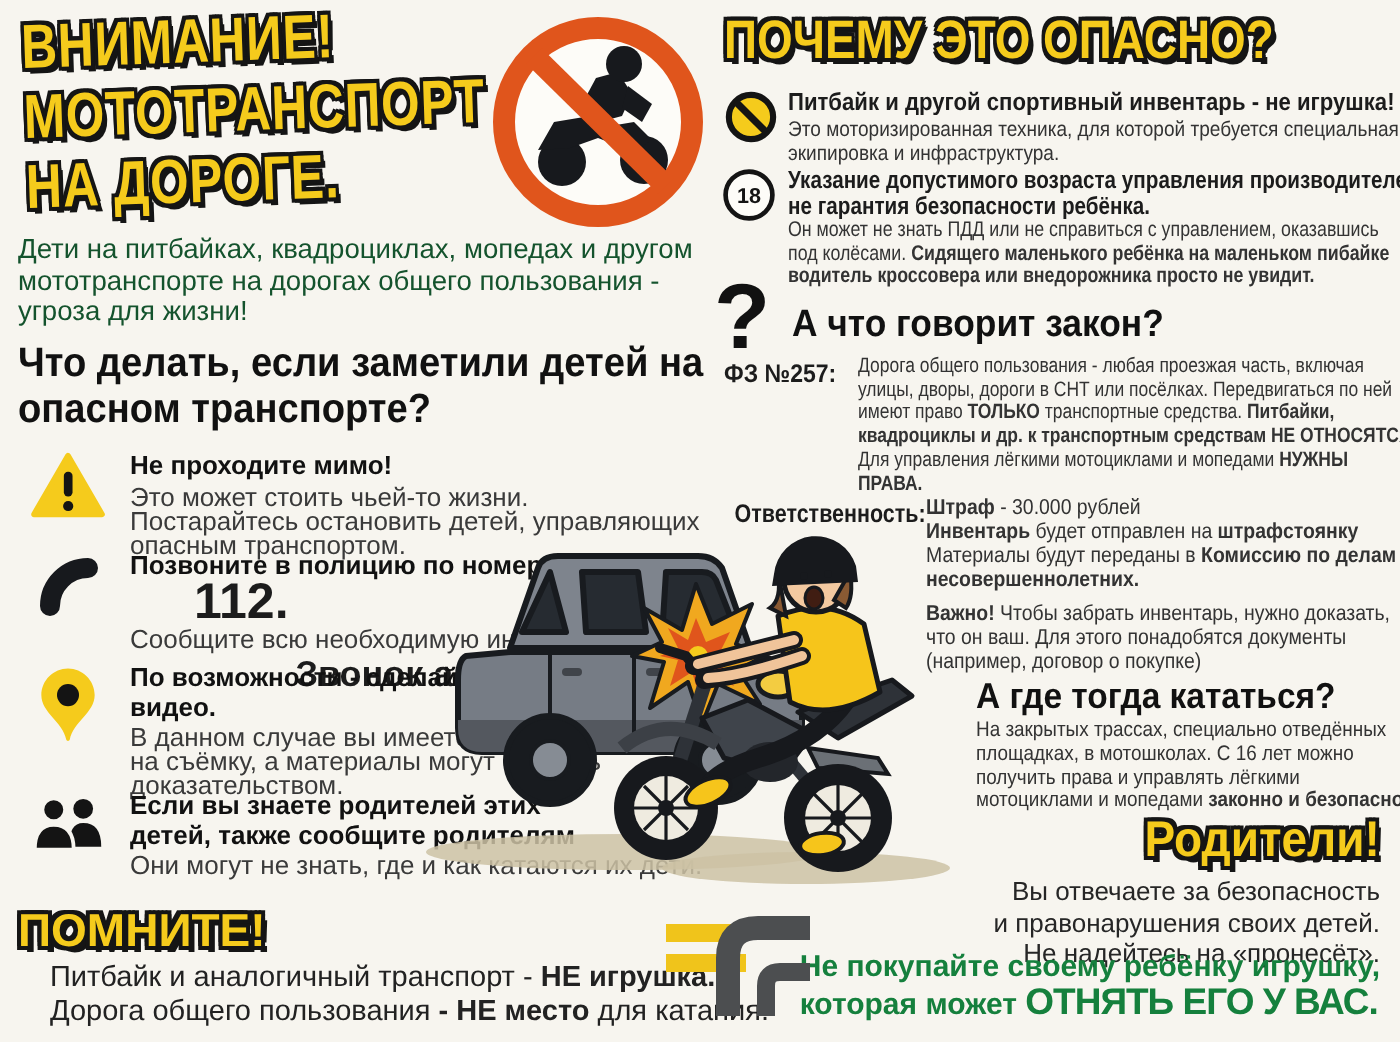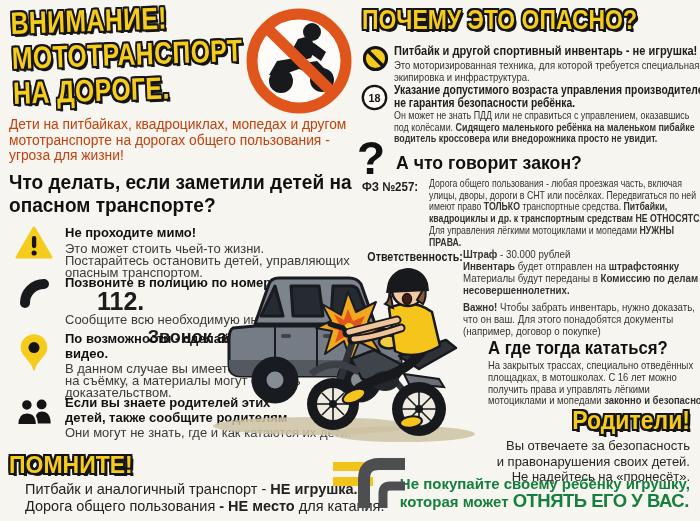"Дети на питбайках, квадроциклах, мопедах" .intro { color: #c2410c -> #14532d }
